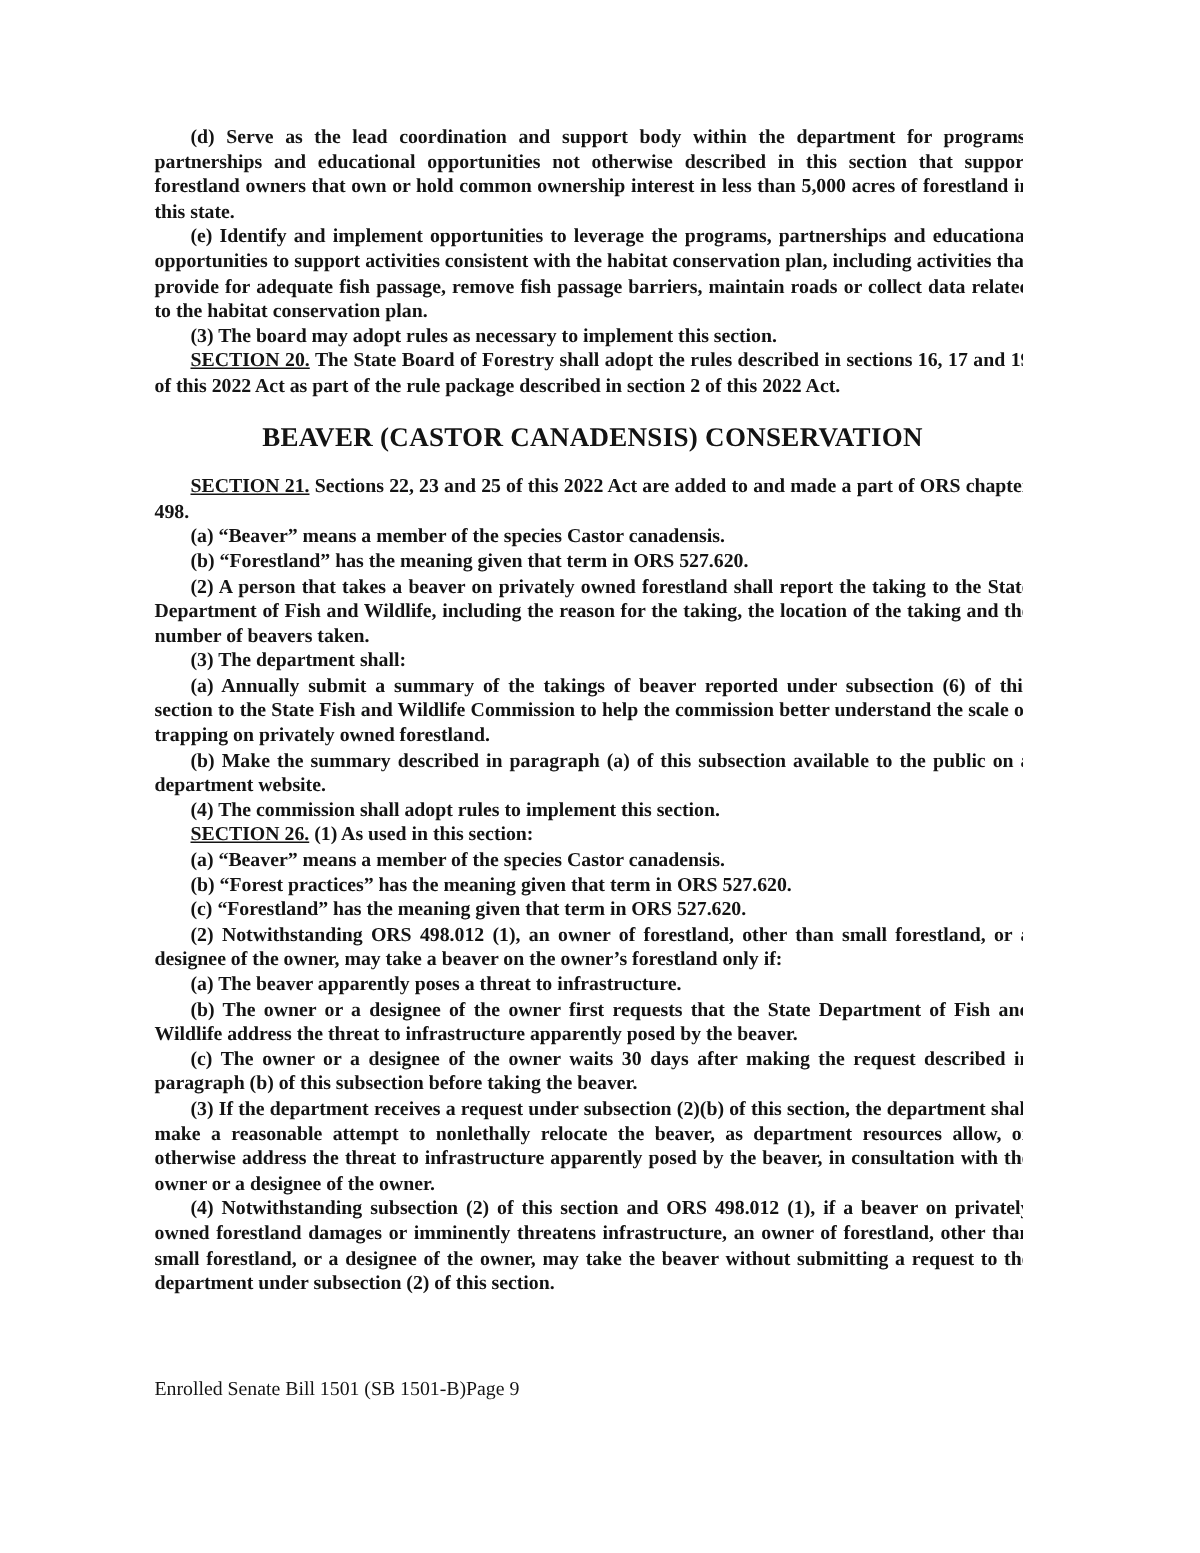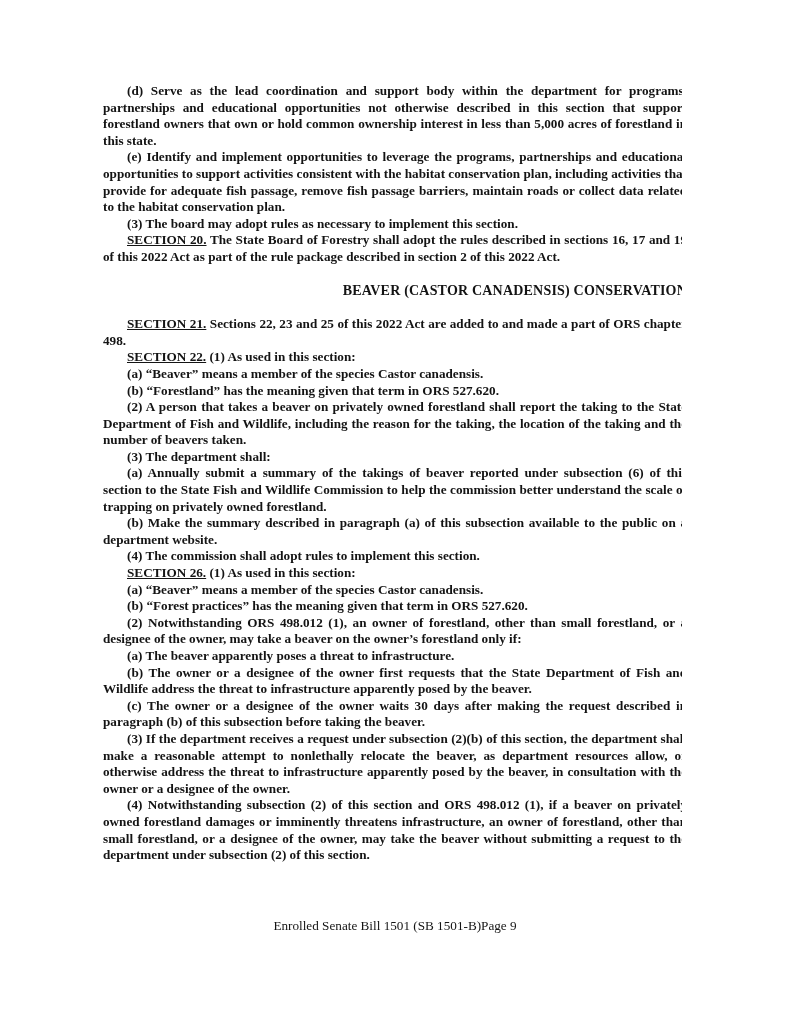"BEAVER (CASTOR CANADENSIS) CONSERVATION" .doc-heading { font-size: 14px -> 18px; text-align: right -> center }
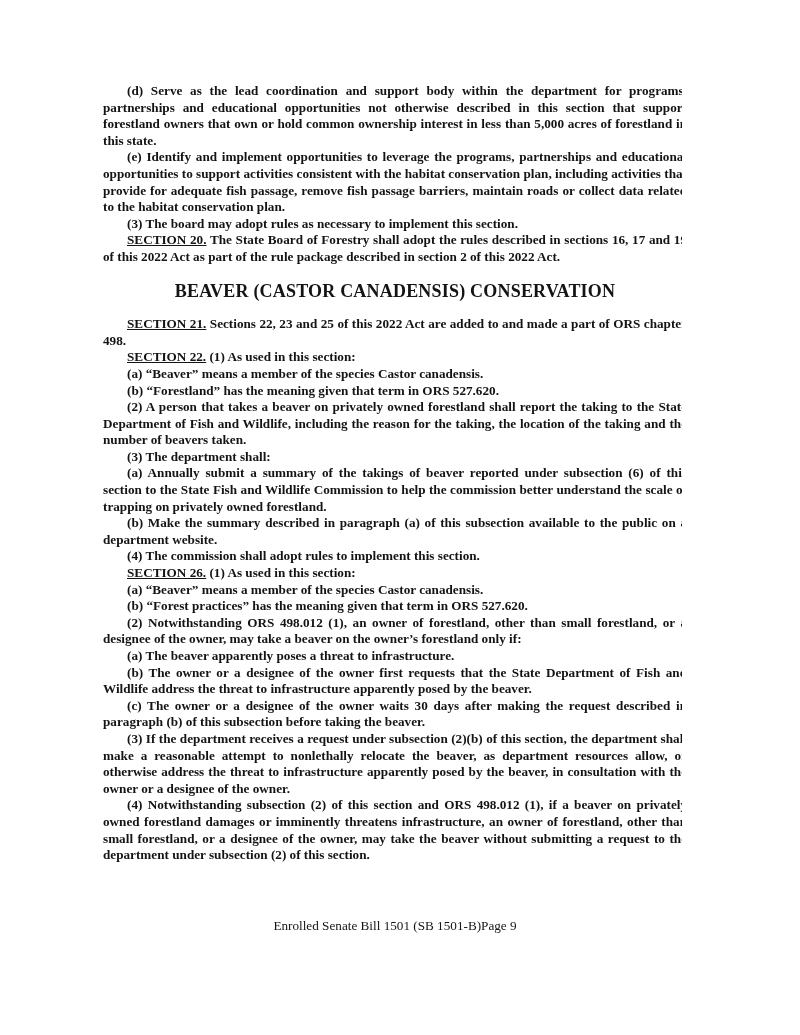"SECTION 22. (1) As used" p.para { html: <p><span>SECTION 22.</span> (1) As used in this section:</p> -> none }
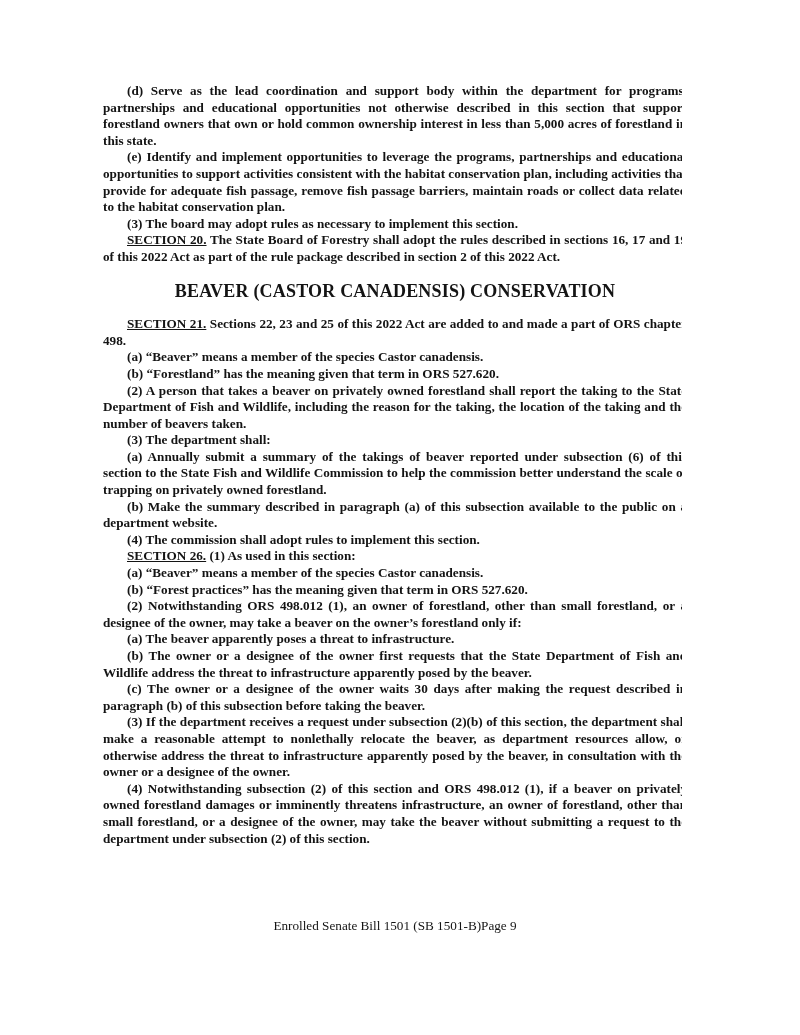"(c) “Forestland” has the meaning" p.para { html: none -> <p>(c) “Forestland” has the meaning given that term in ORS 527.620.</p> }
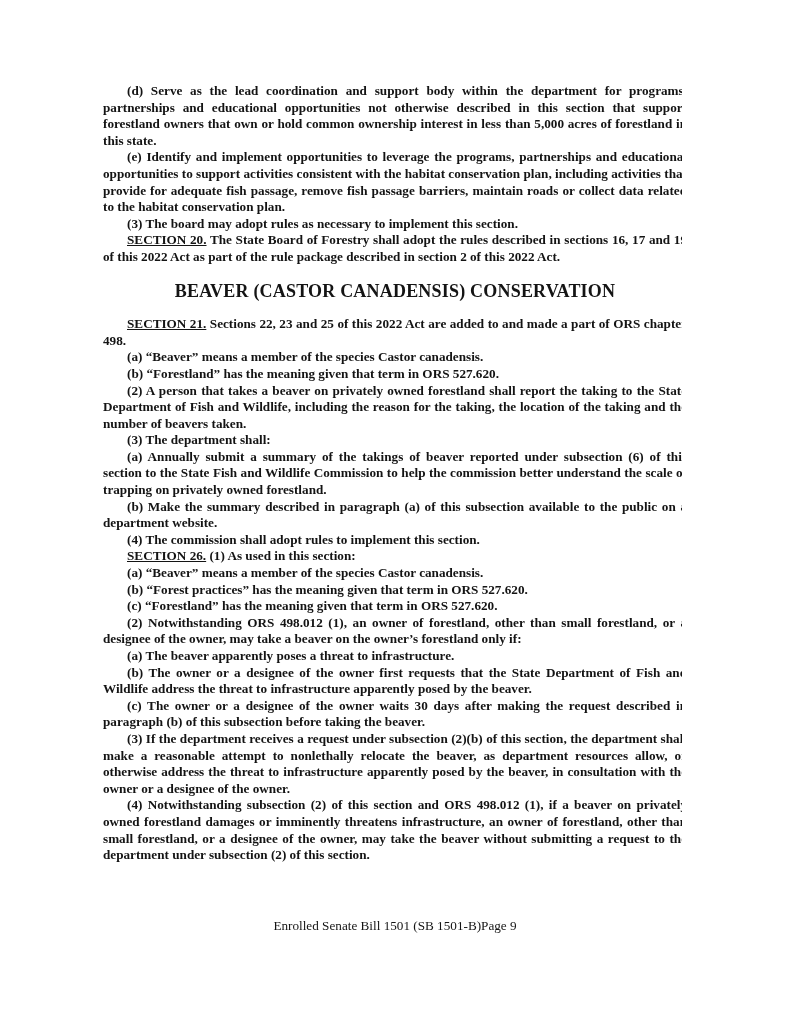"Enrolled Senate Bill 1501 (SB" .footer { justify-content: center -> flex-start }
